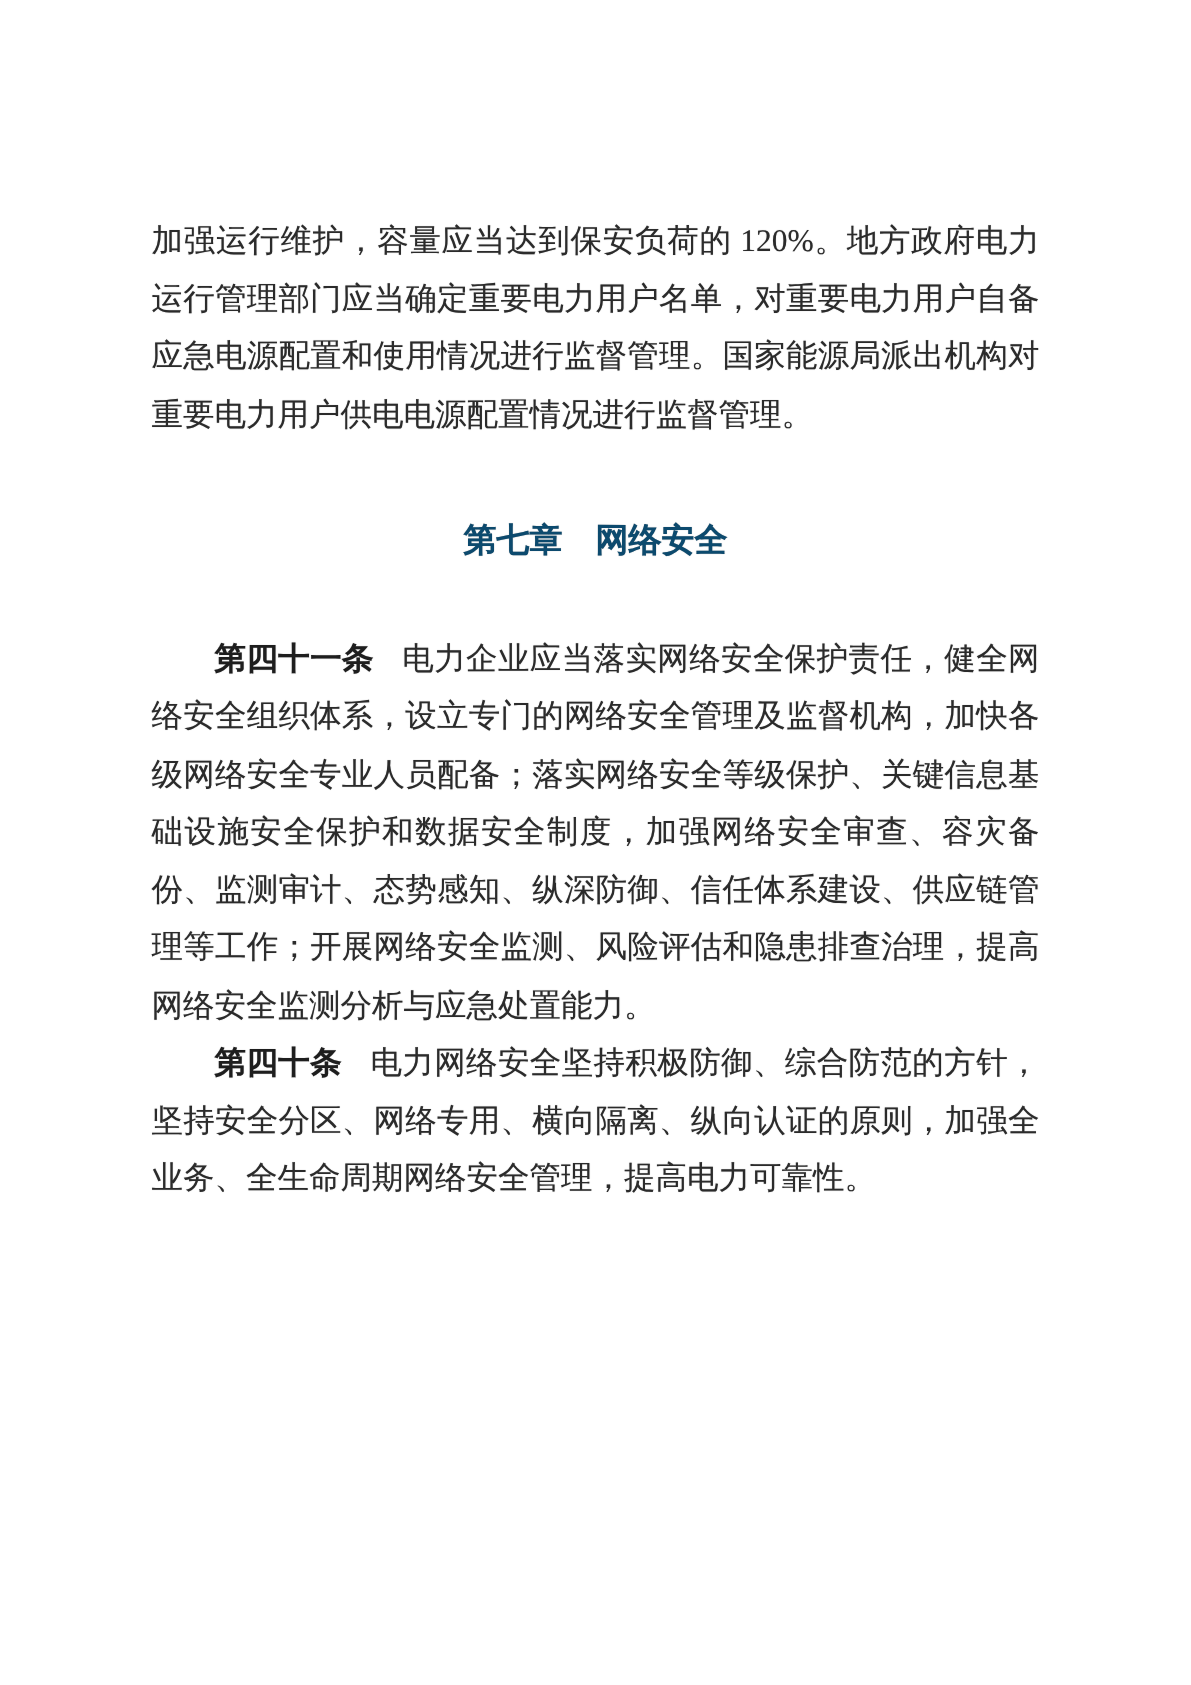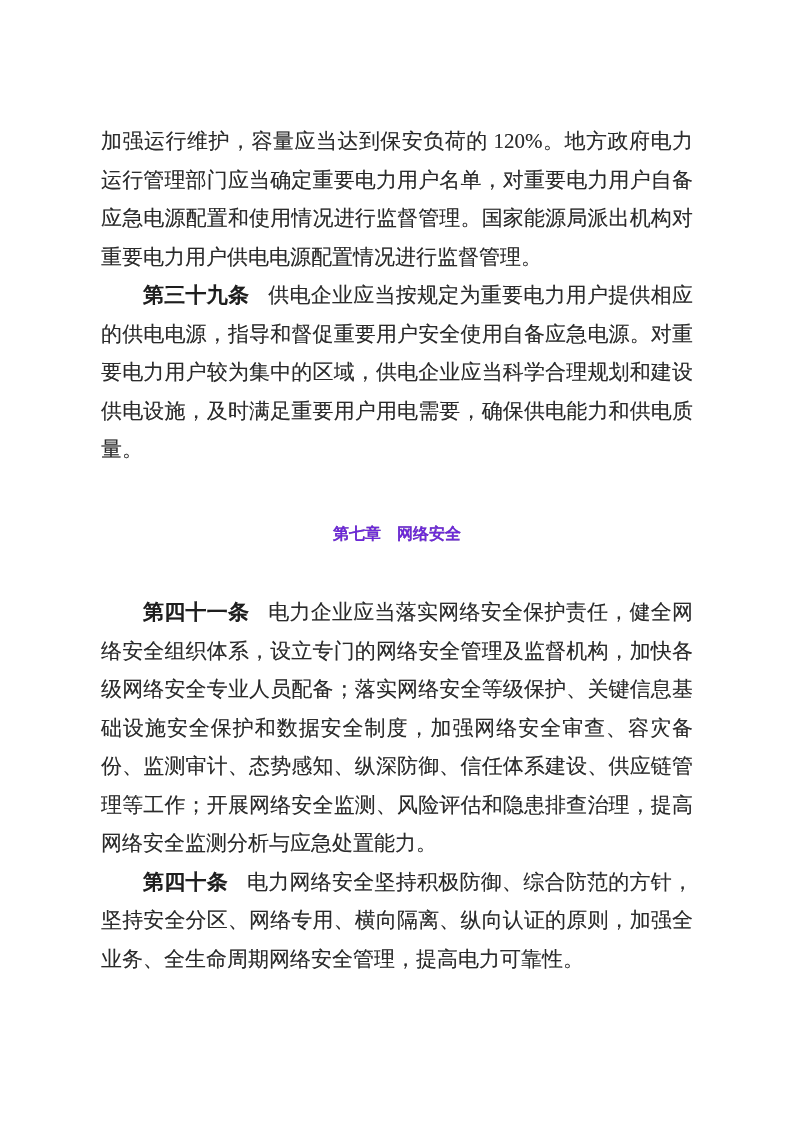"加强运行维护，容量应当达到保安负荷的" .content { top: 122px -> 141px }
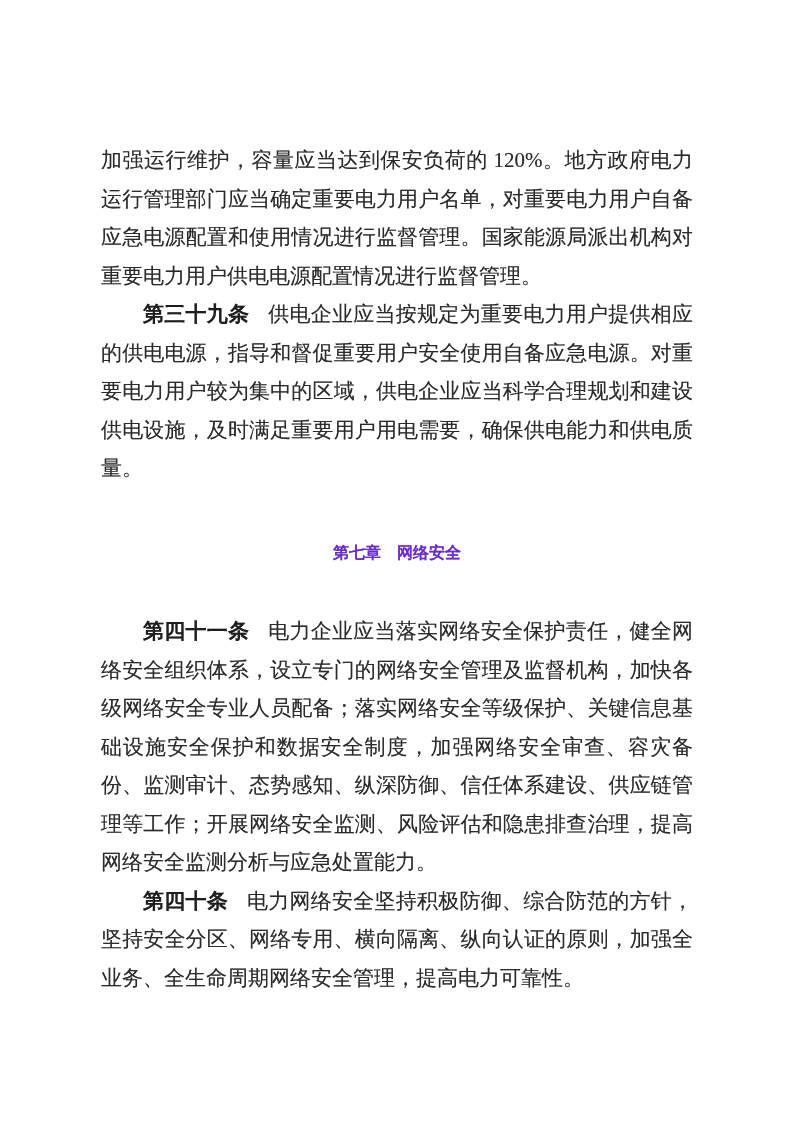"第三十九条" p.para { html: <p><span>第三十九条</span><span>供电企业应当按规定为重要电力用户提供相应的供电电源，指导和督促重要用户安全使用自备应急电源。对重要电力用户较为集中的区域，供电企业应当科学合理规划和建设供电设施，及时满足重要用户用电需要，确保供电能力和供电质量。</span></p> -> none }
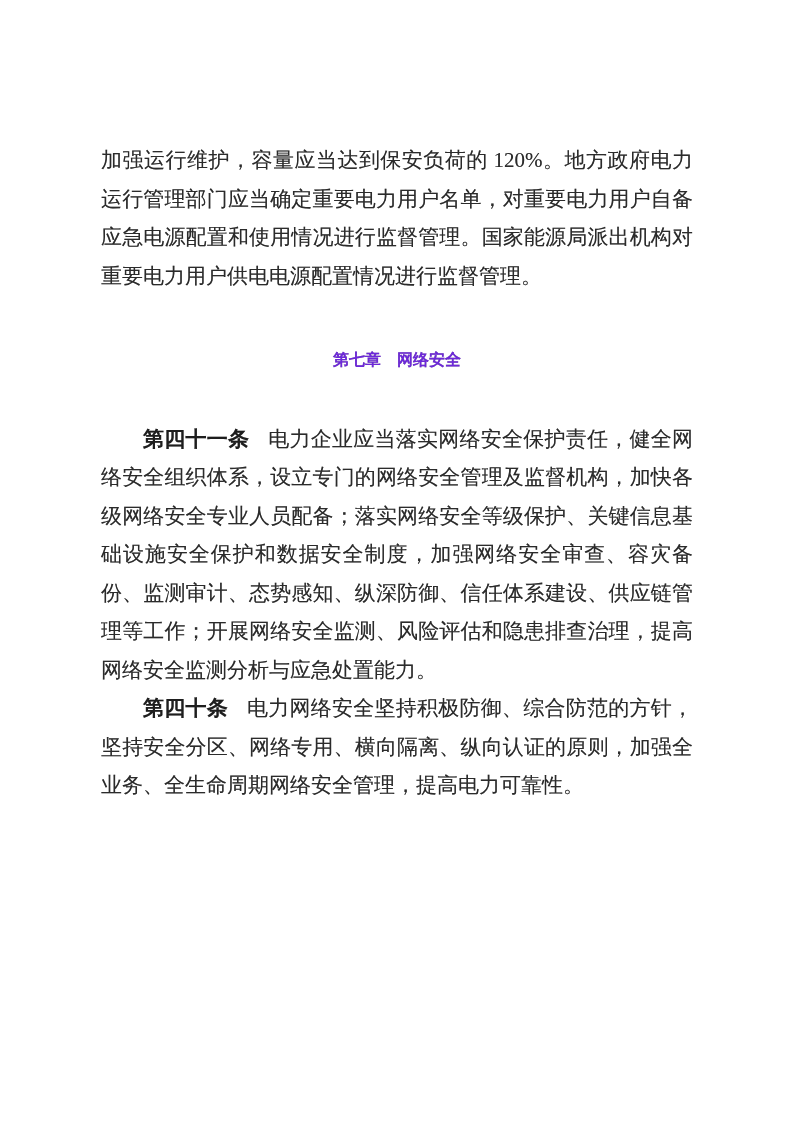"第七章 网络安全" .chapter-heading { color: #6d28d9 -> #0c4a6e; font-size: 16px -> 22px }
